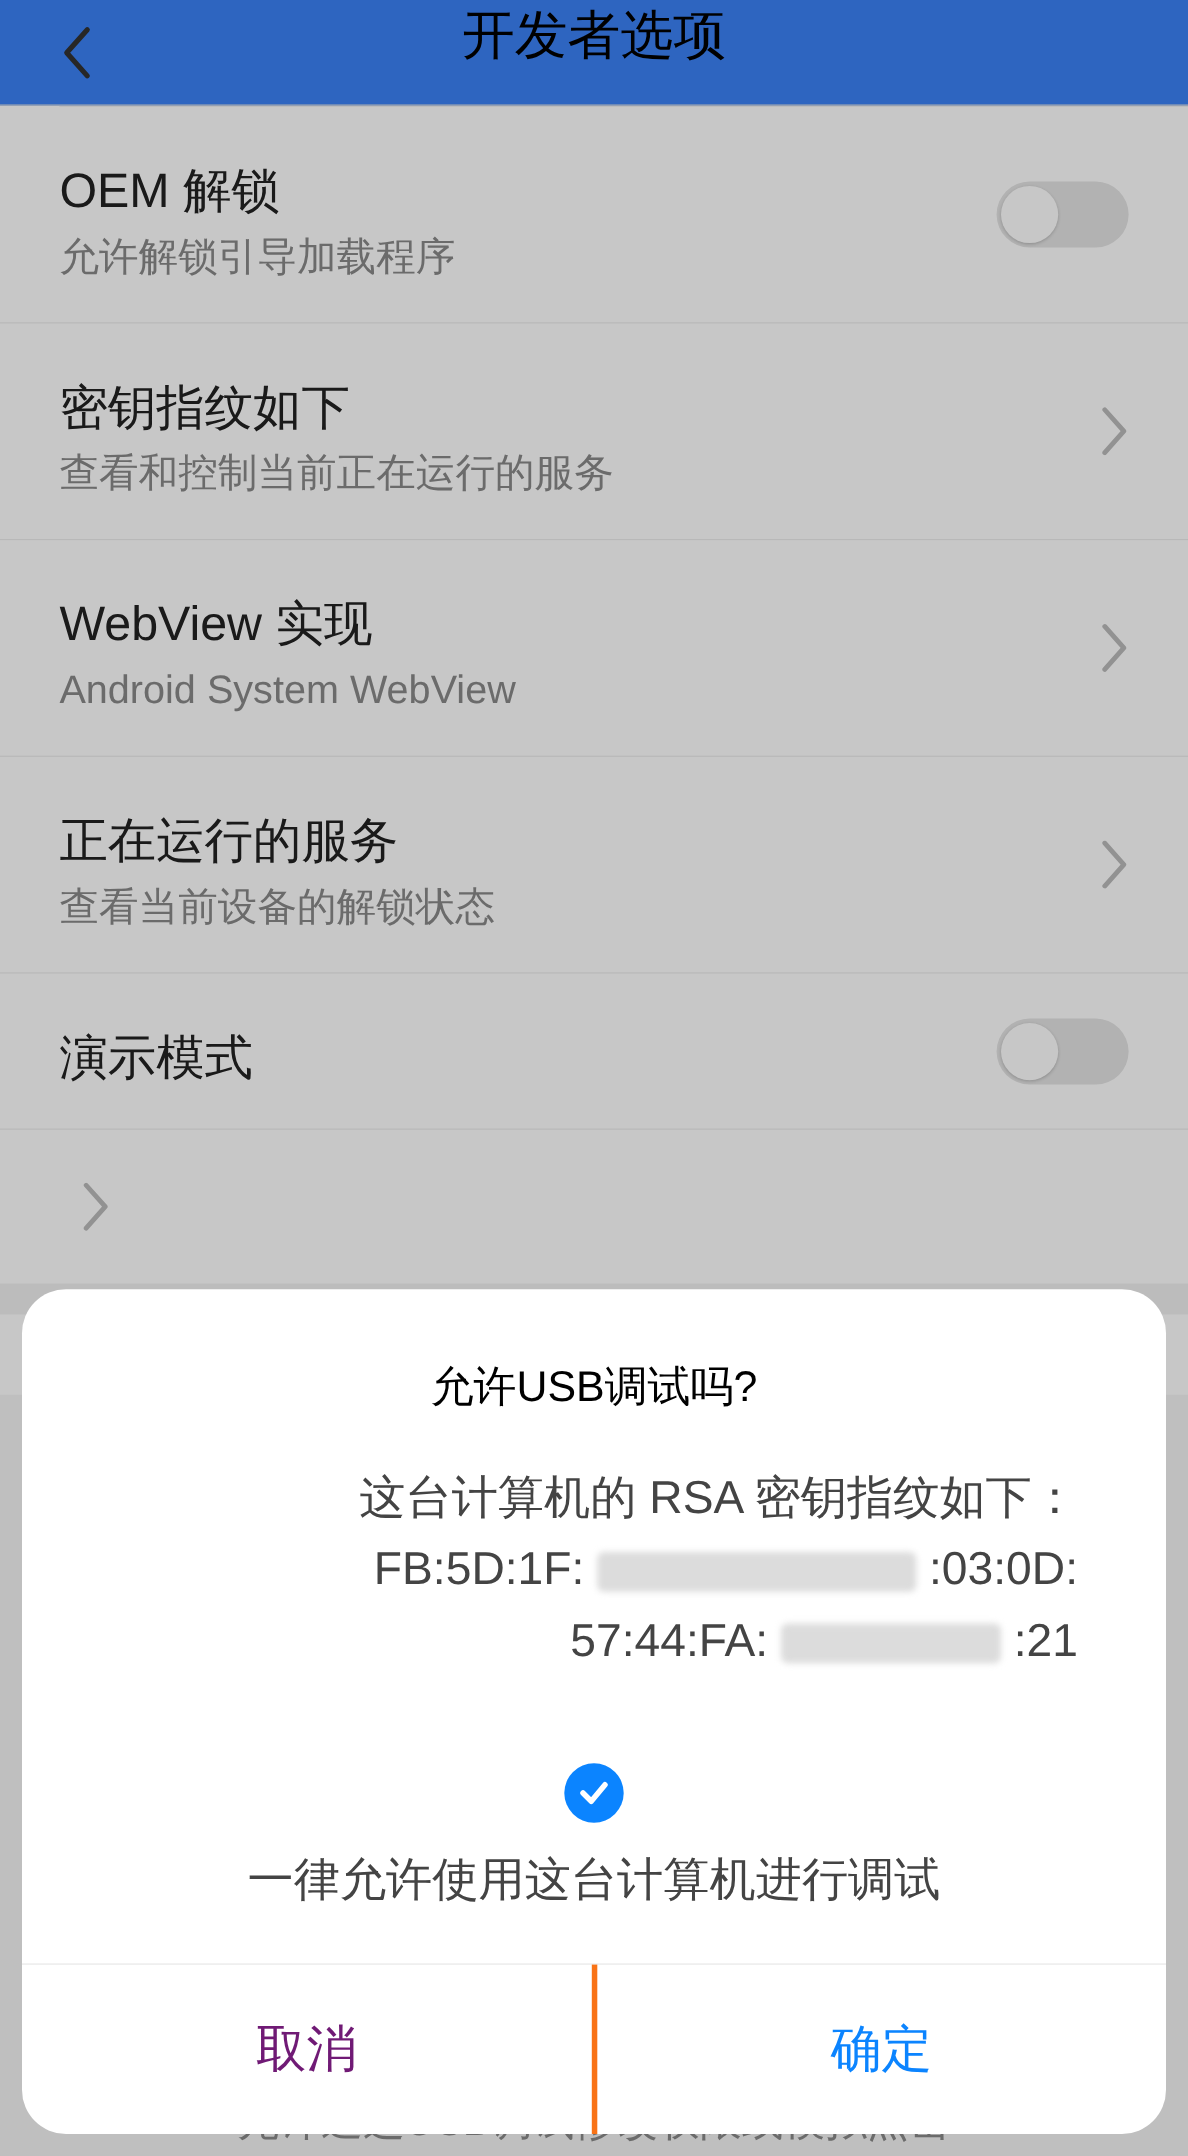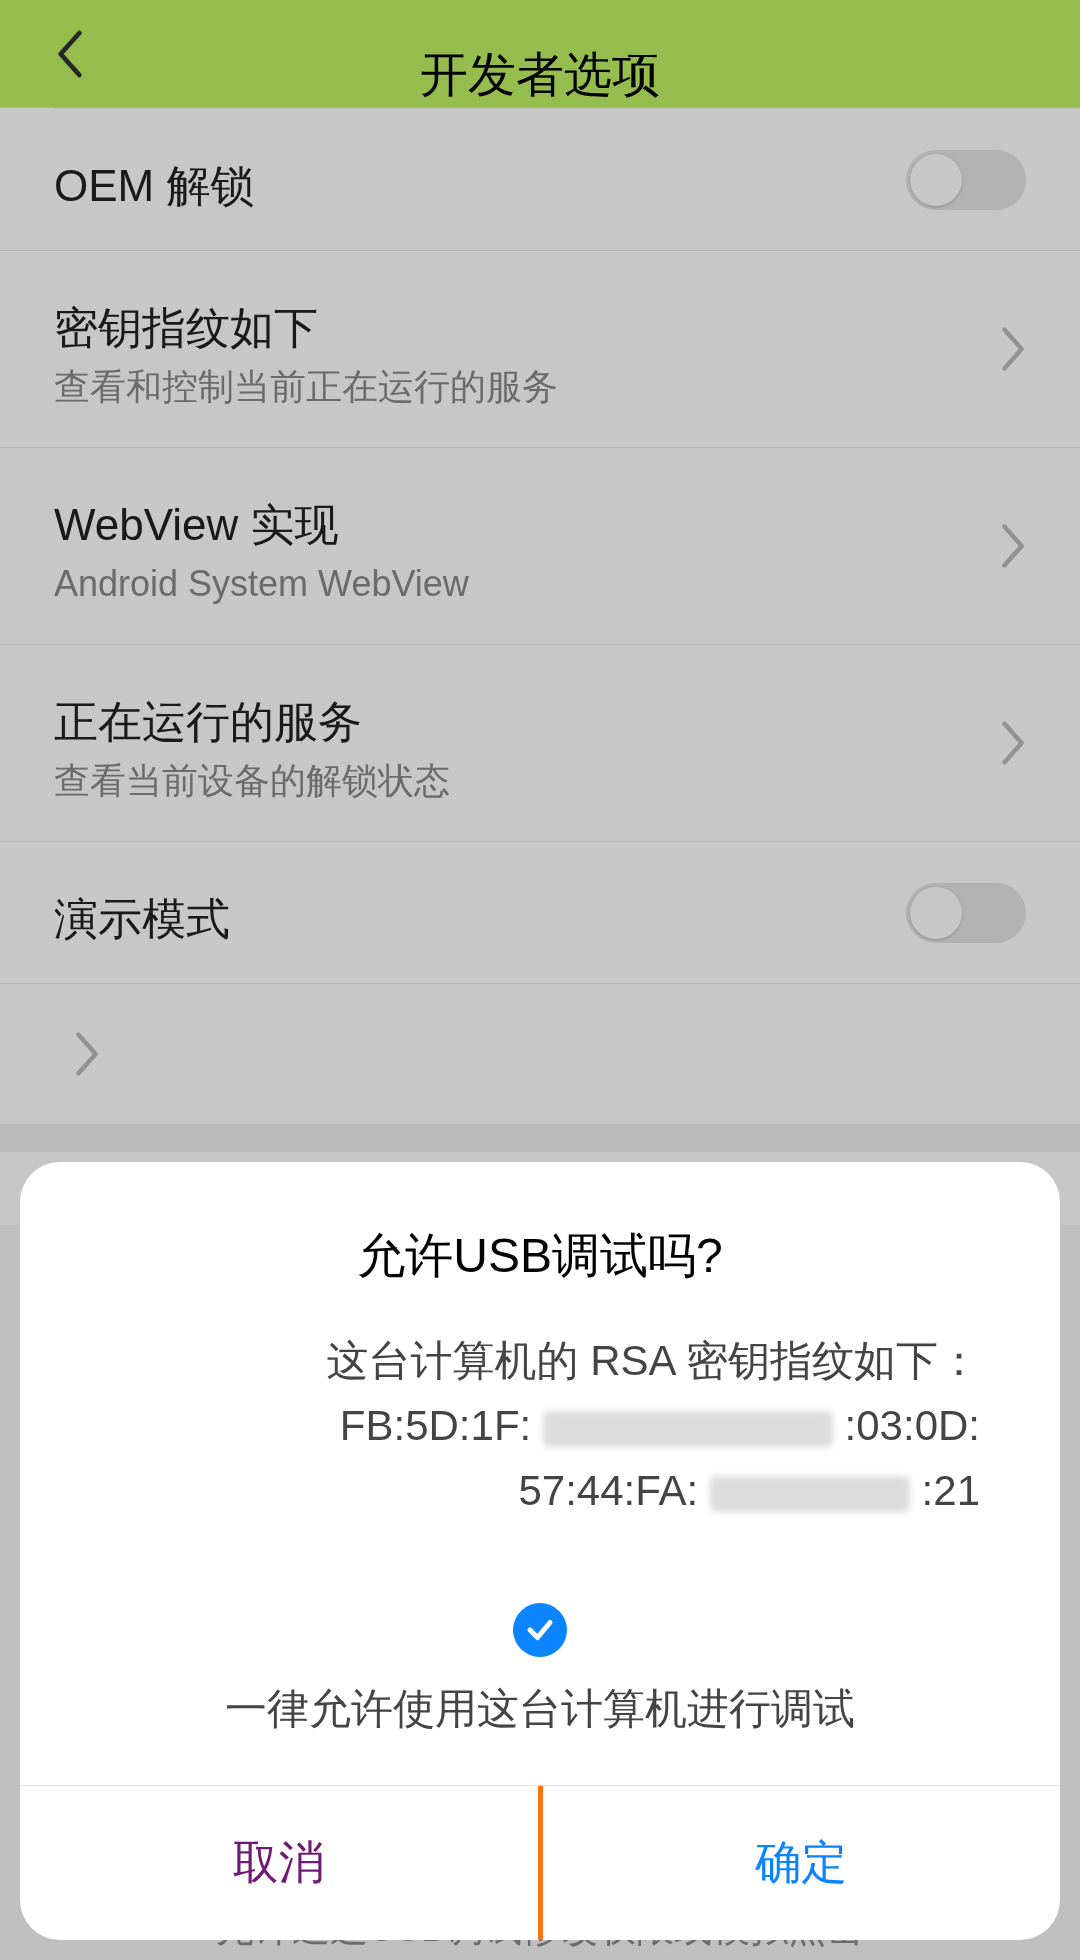"开发者选项" .header { align-items: flex-end -> flex-start; background: #bef264 -> #3b82f6; height: 108px -> 96px }
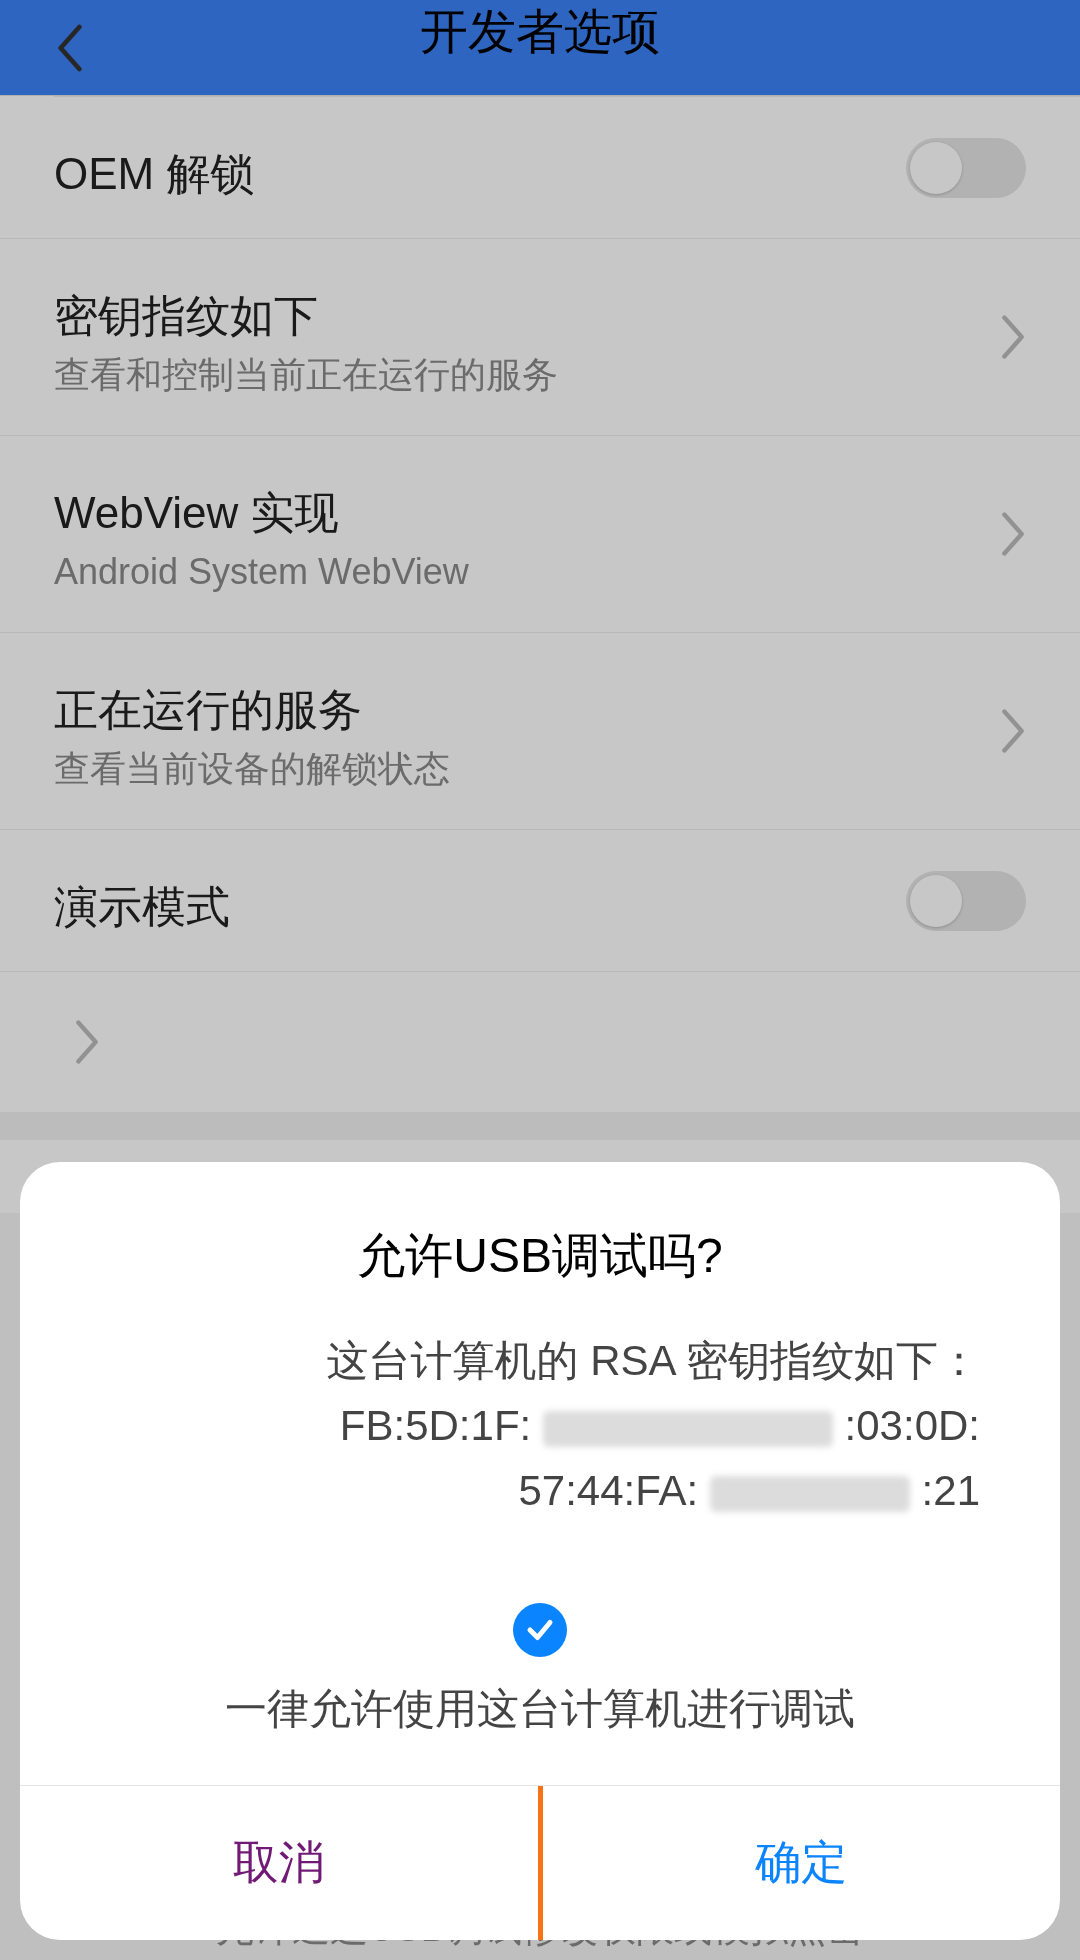"允许解锁引导加载程序" div.row-sub { html: none -> <div>允许解锁引导加载程序</div> }
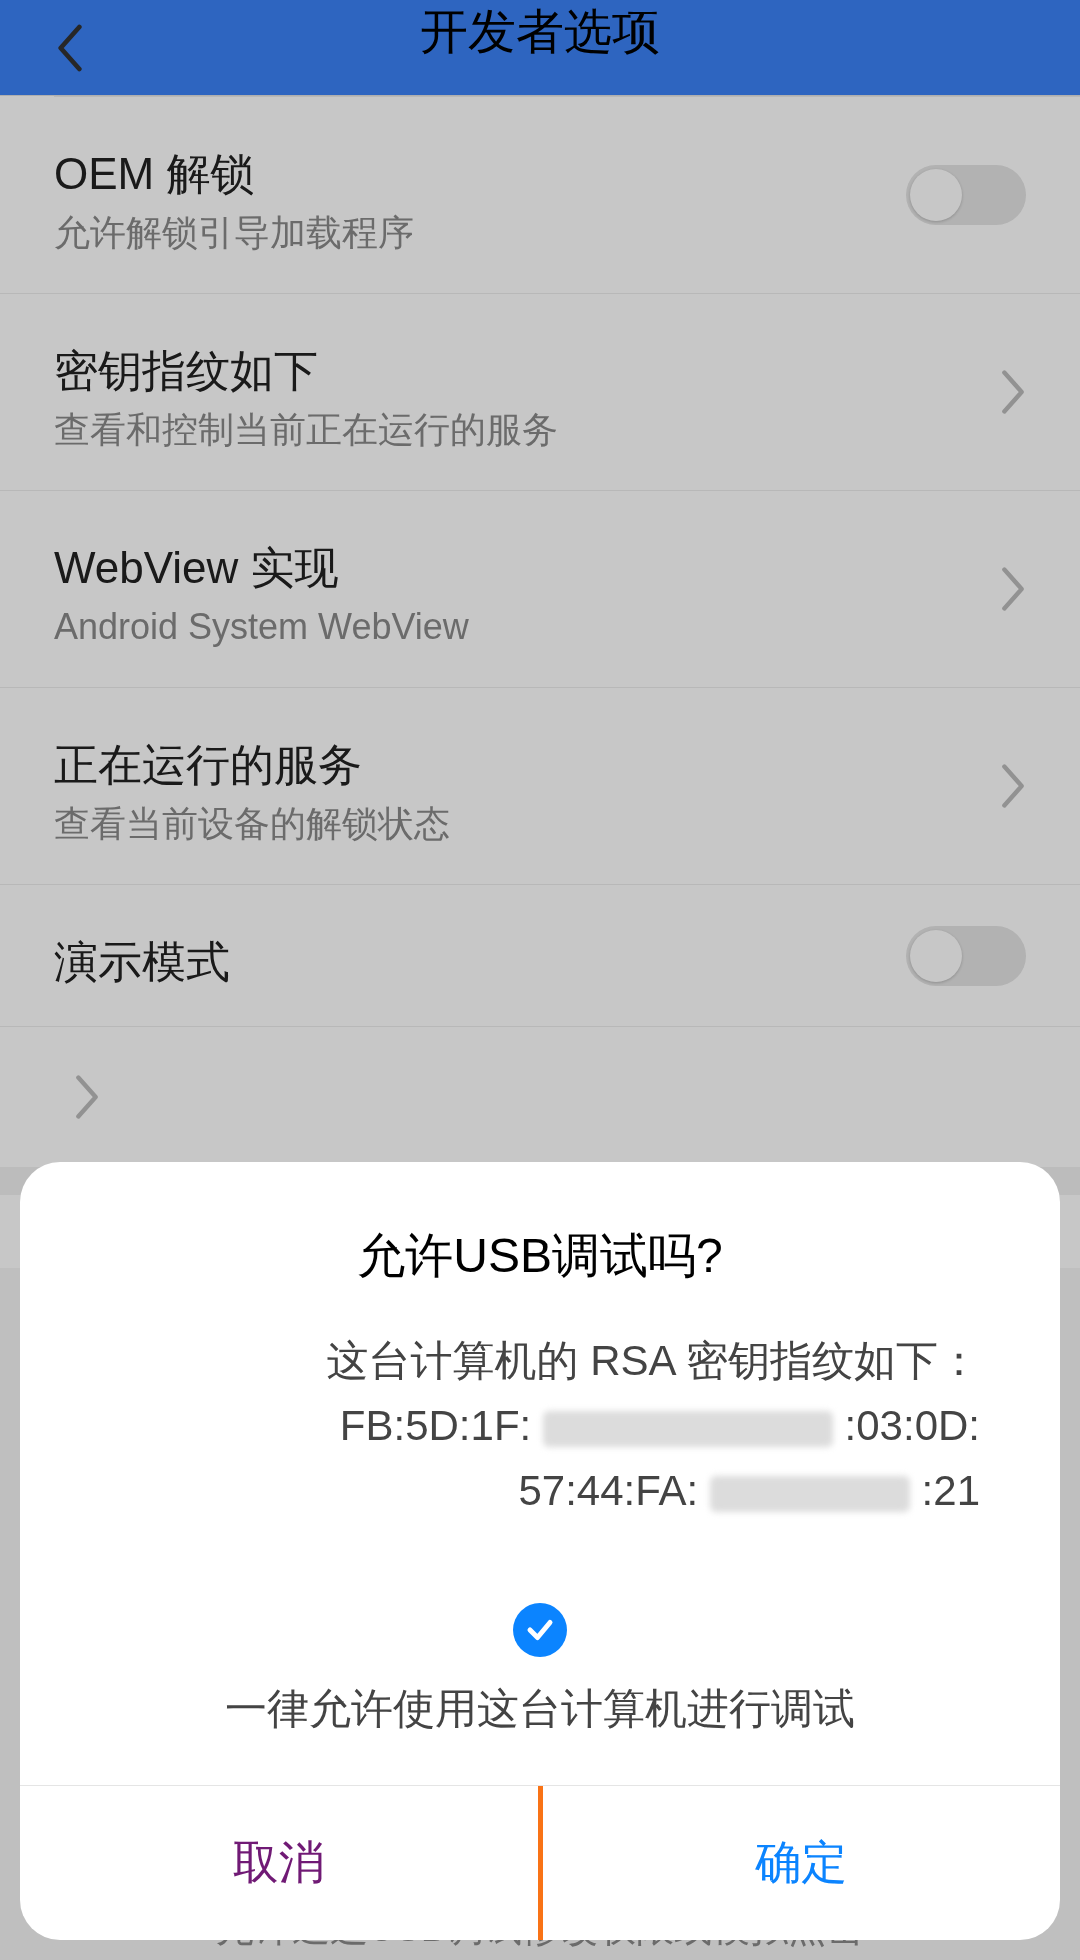"允许USB调试吗?" .dialog-title { font-size: 48px -> 39px }
